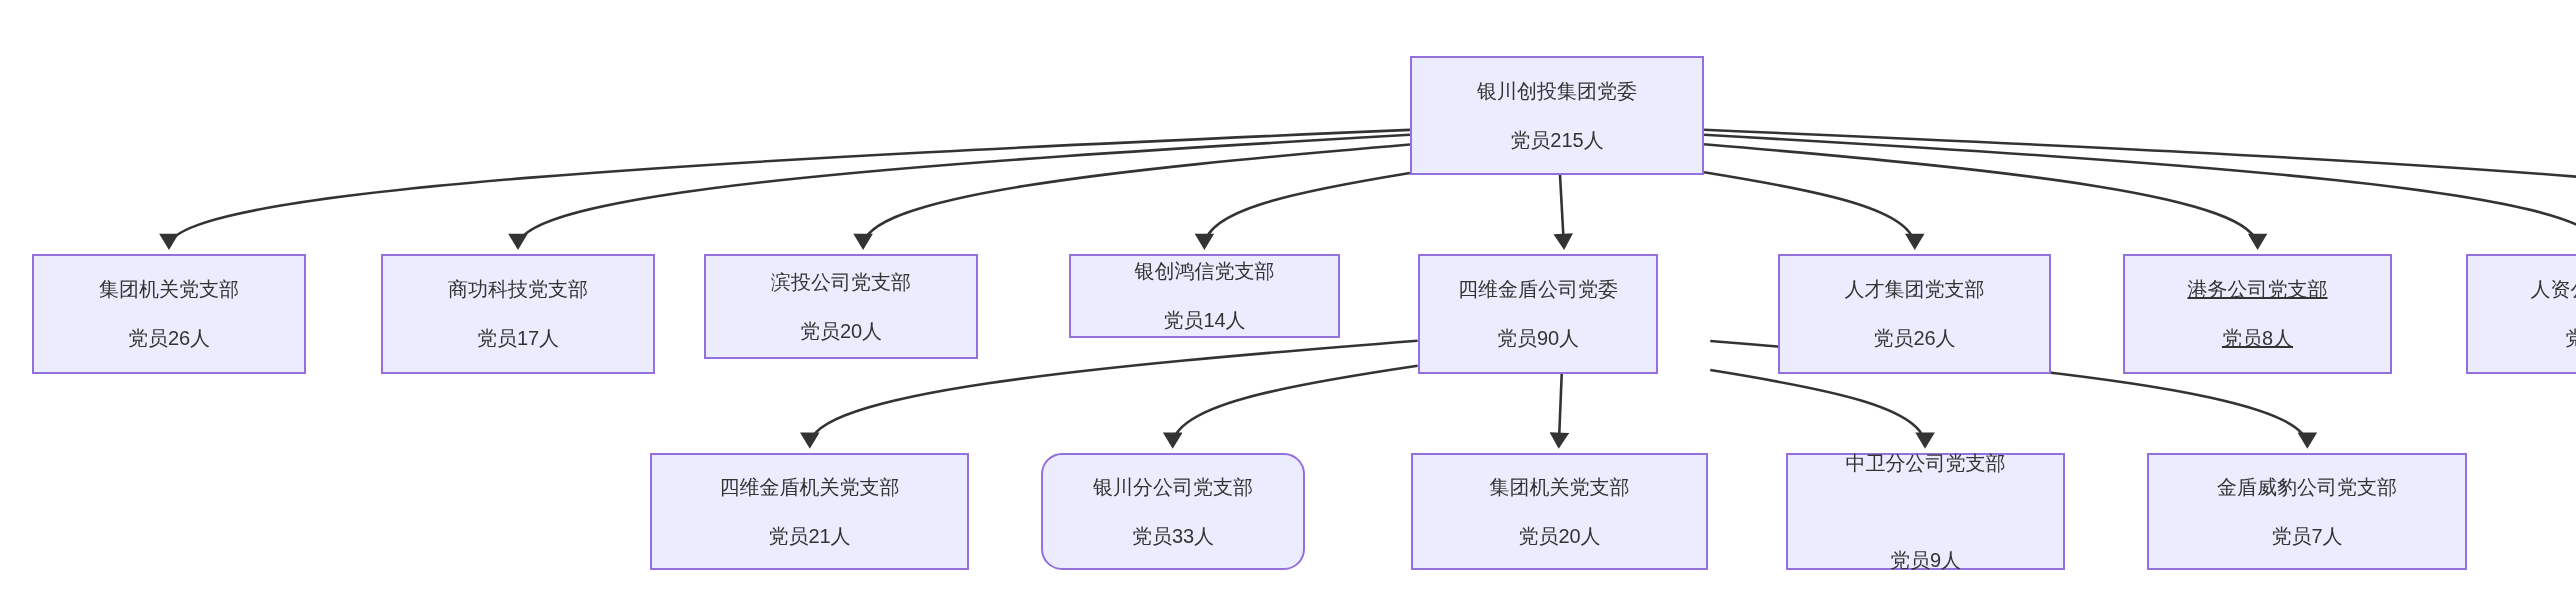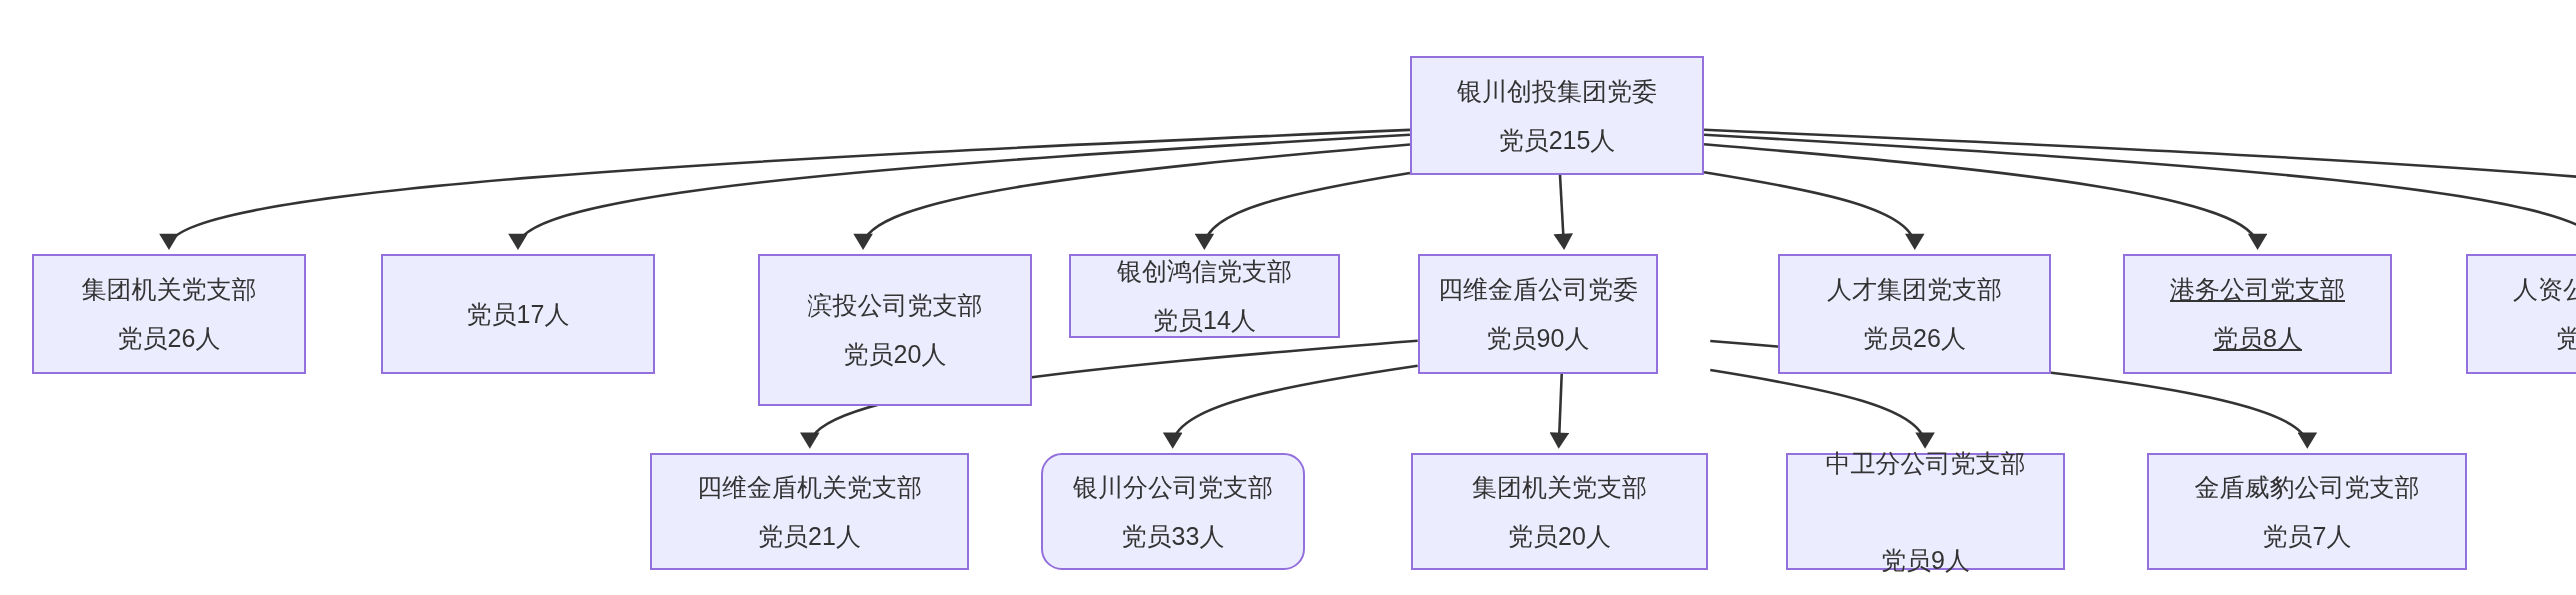"银川创投集团党委" .node .line { font-size: 25px -> 20px }
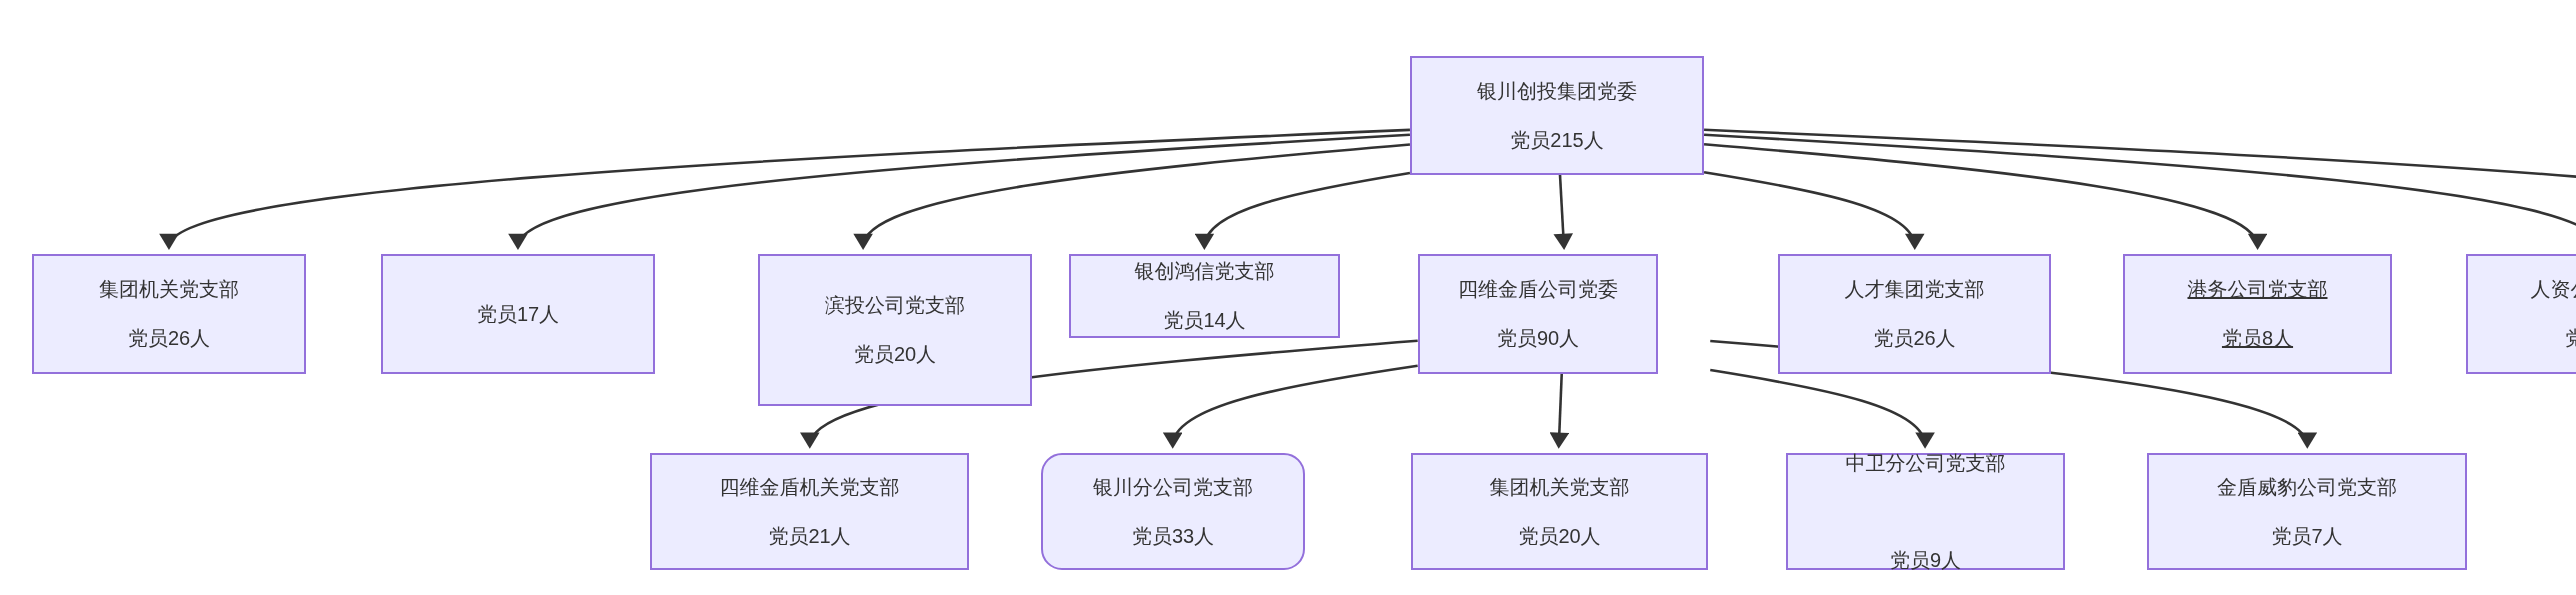"商功科技党支部" span.line { html: none -> <span>商功科技党支部</span> }
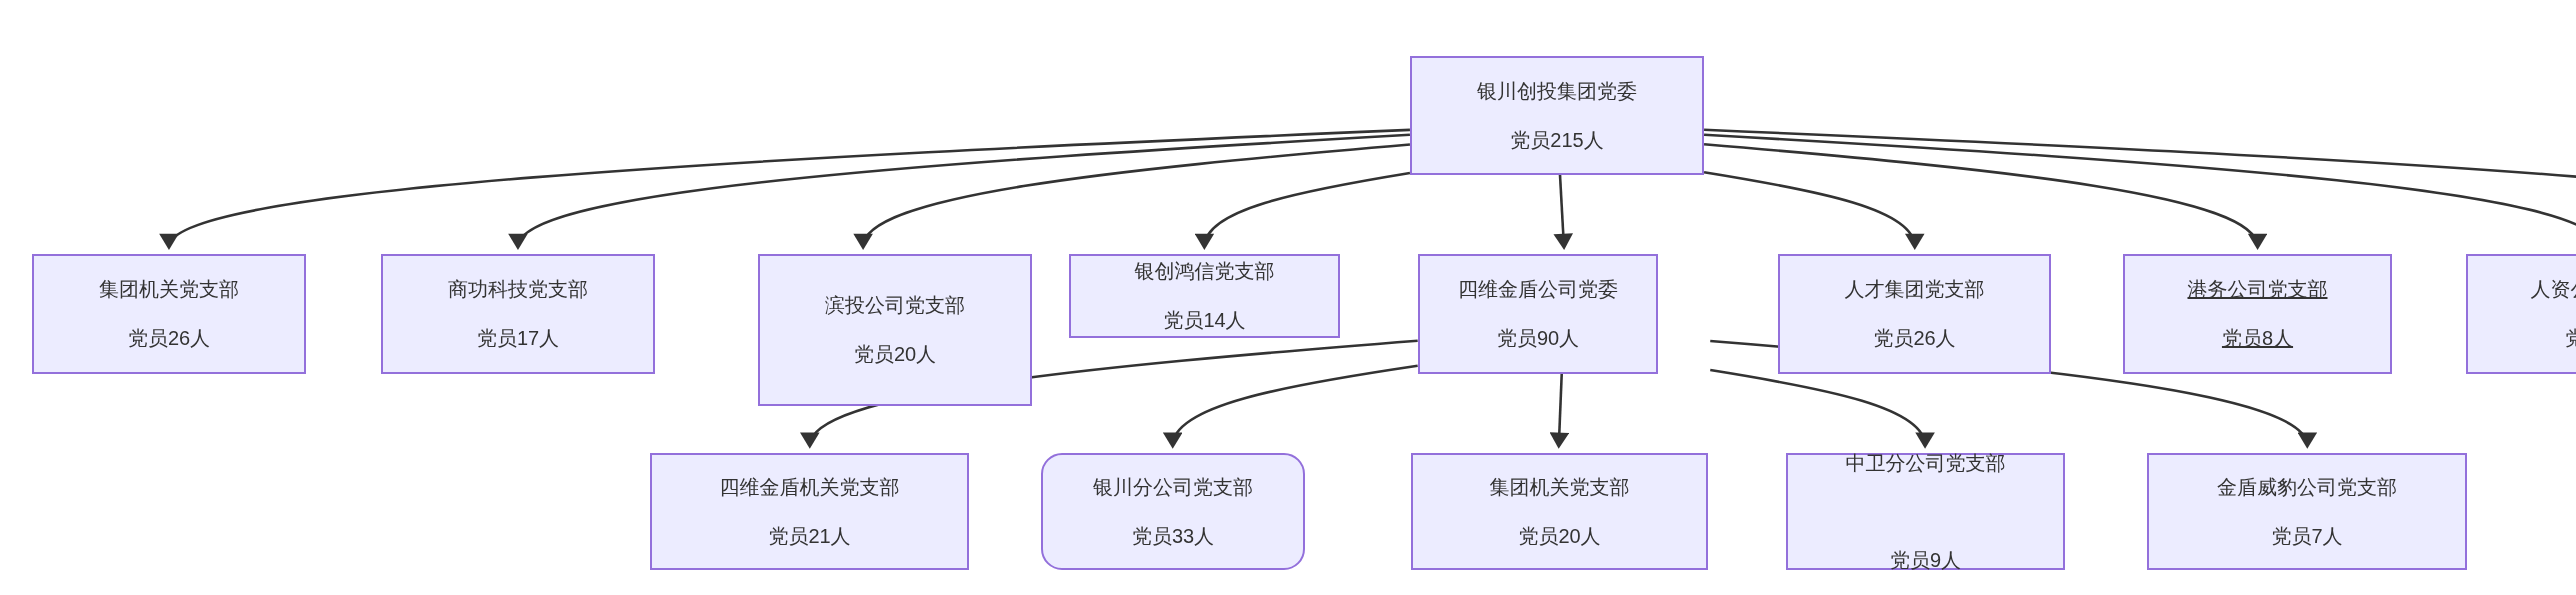"滨投公司党支部" div.node { height: 152px -> 105px; left: 758px -> 704px }
